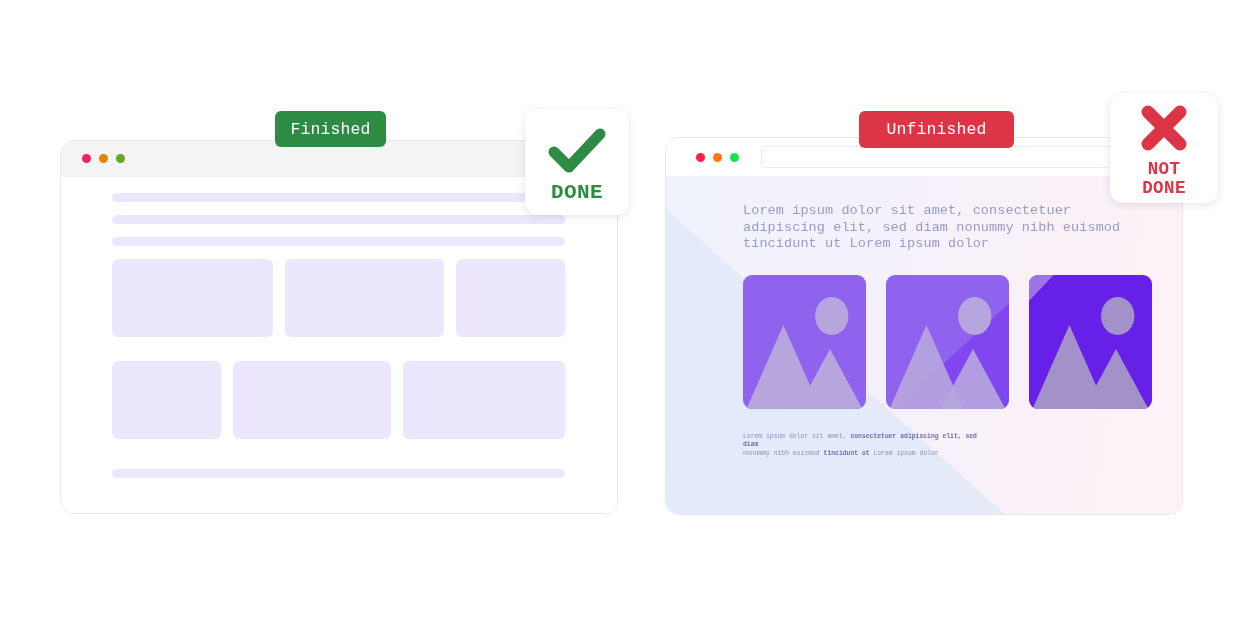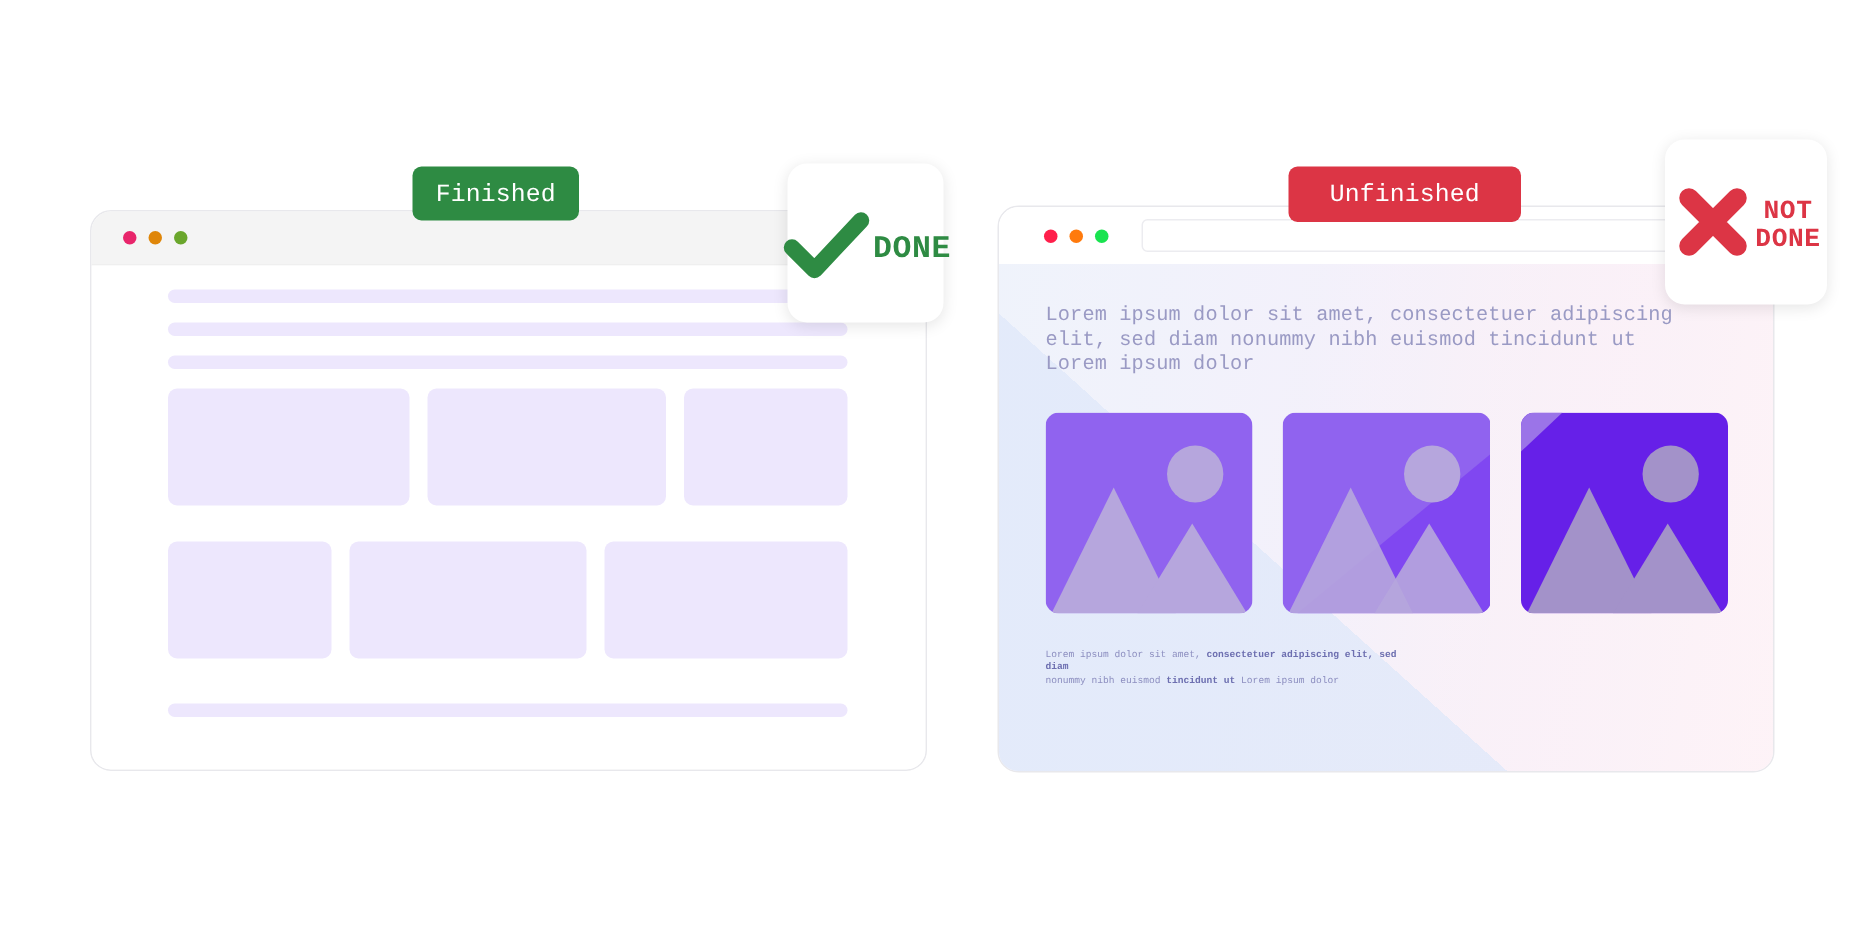"NOT" .status-card { flex-direction: row -> column }
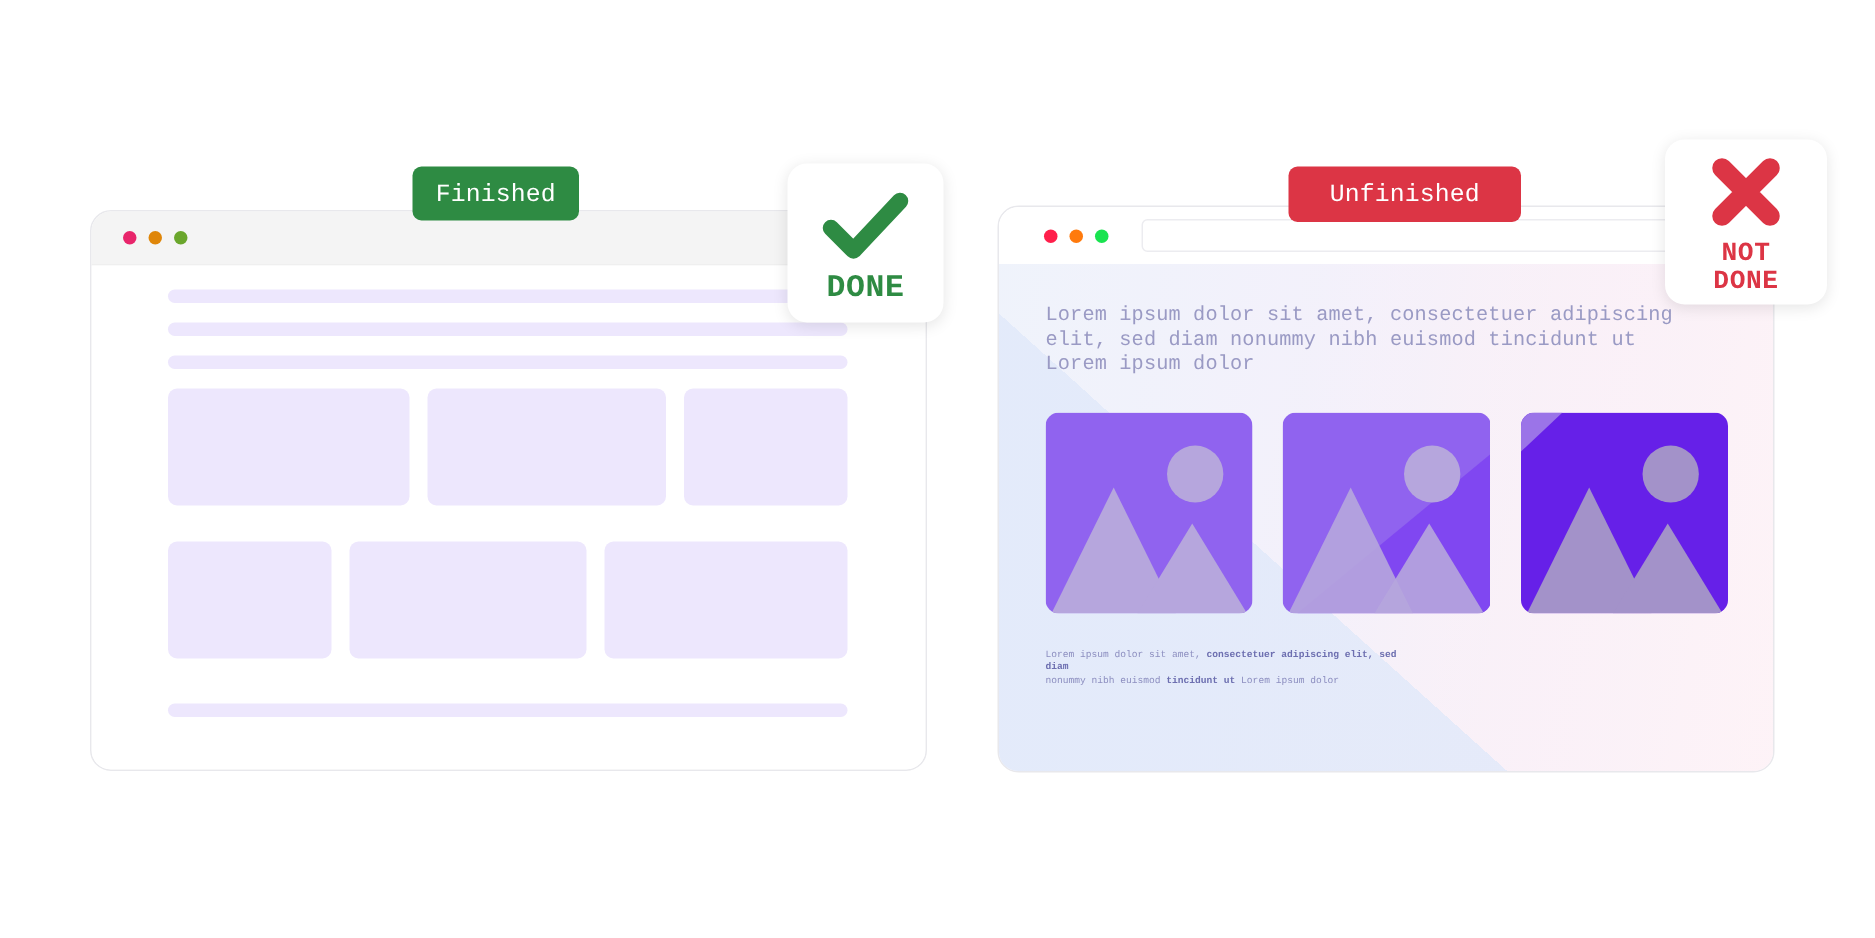"Lorem ipsum dolor sit amet," #window-unfinished .content { padding-left: none -> 46px }
